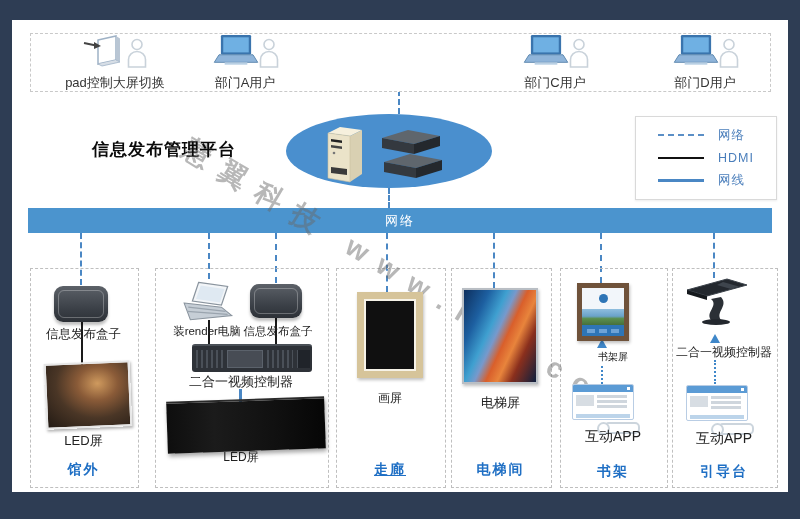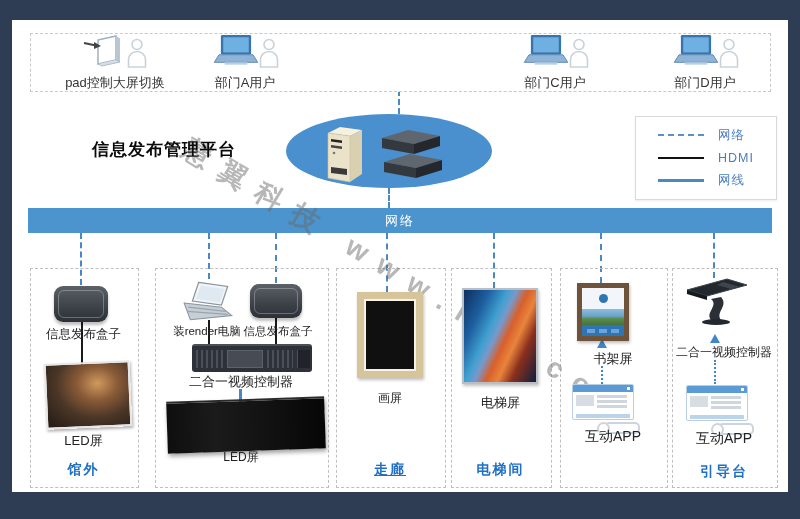"书架屏" div.abs { font-size: 13px -> 10px }
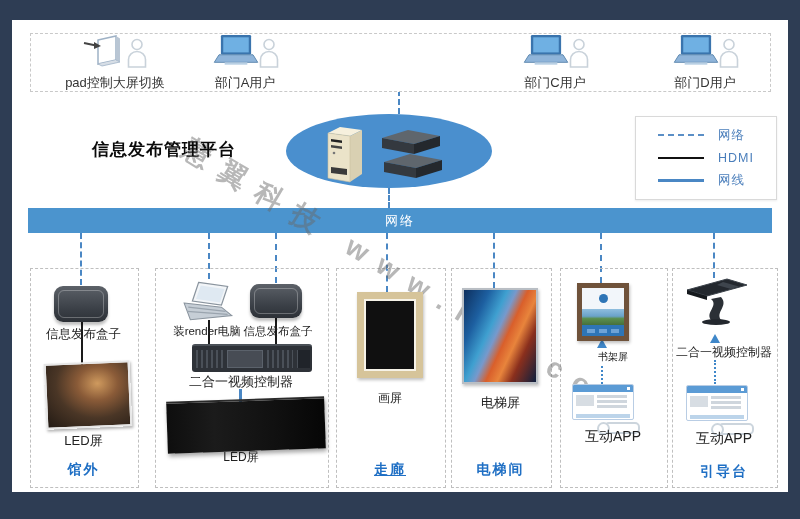"书架" div.abs { html: none -> <div>书架</div> }
